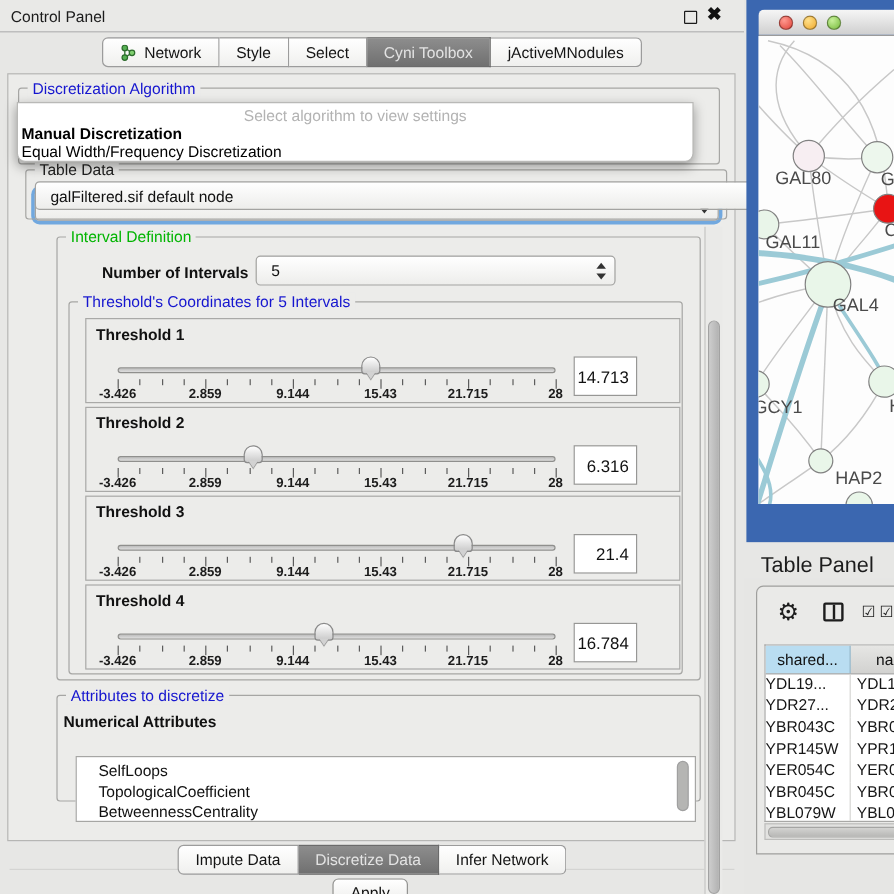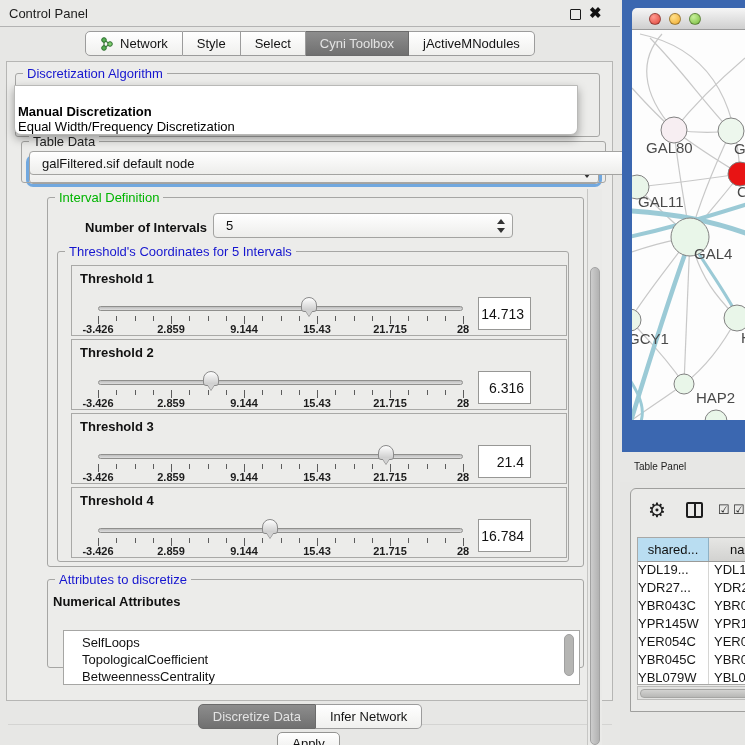"Select algorithm to view settings" div { html: none -> <div>Select algorithm to view settings</div> }
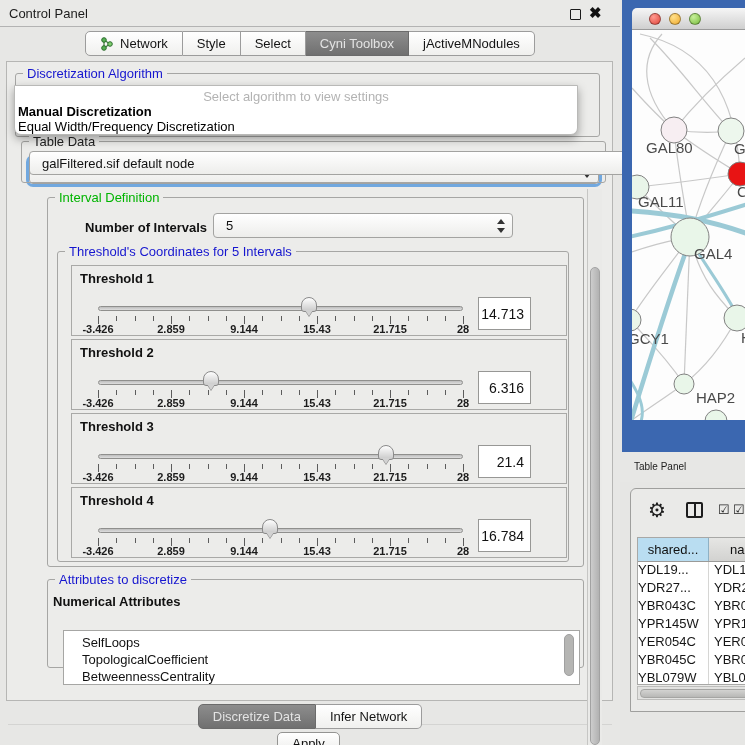"Table Panel" #tp-title { font-size: 10px -> 18px }
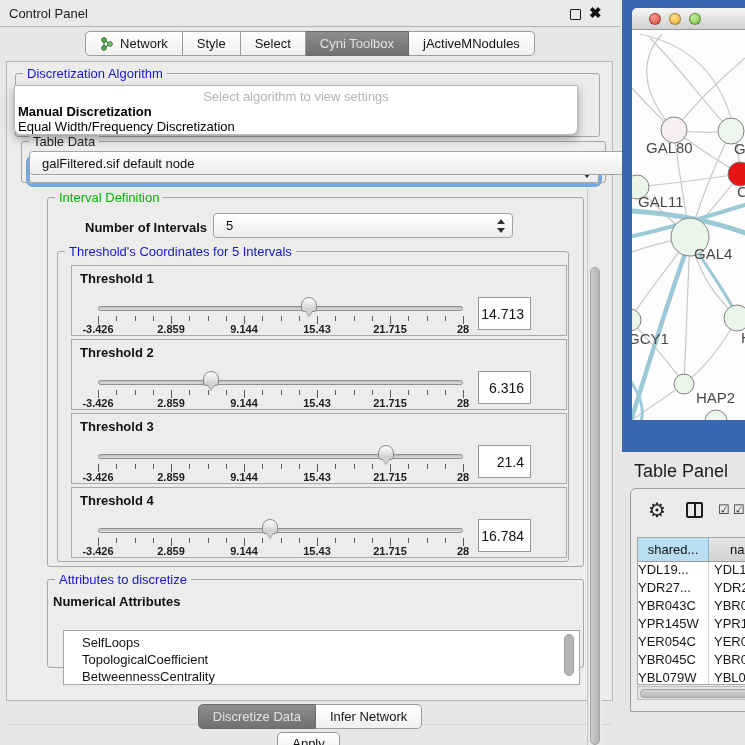"Impute Data" div.seg { html: none -> <div> <span>Impute Data</span> </div> }
